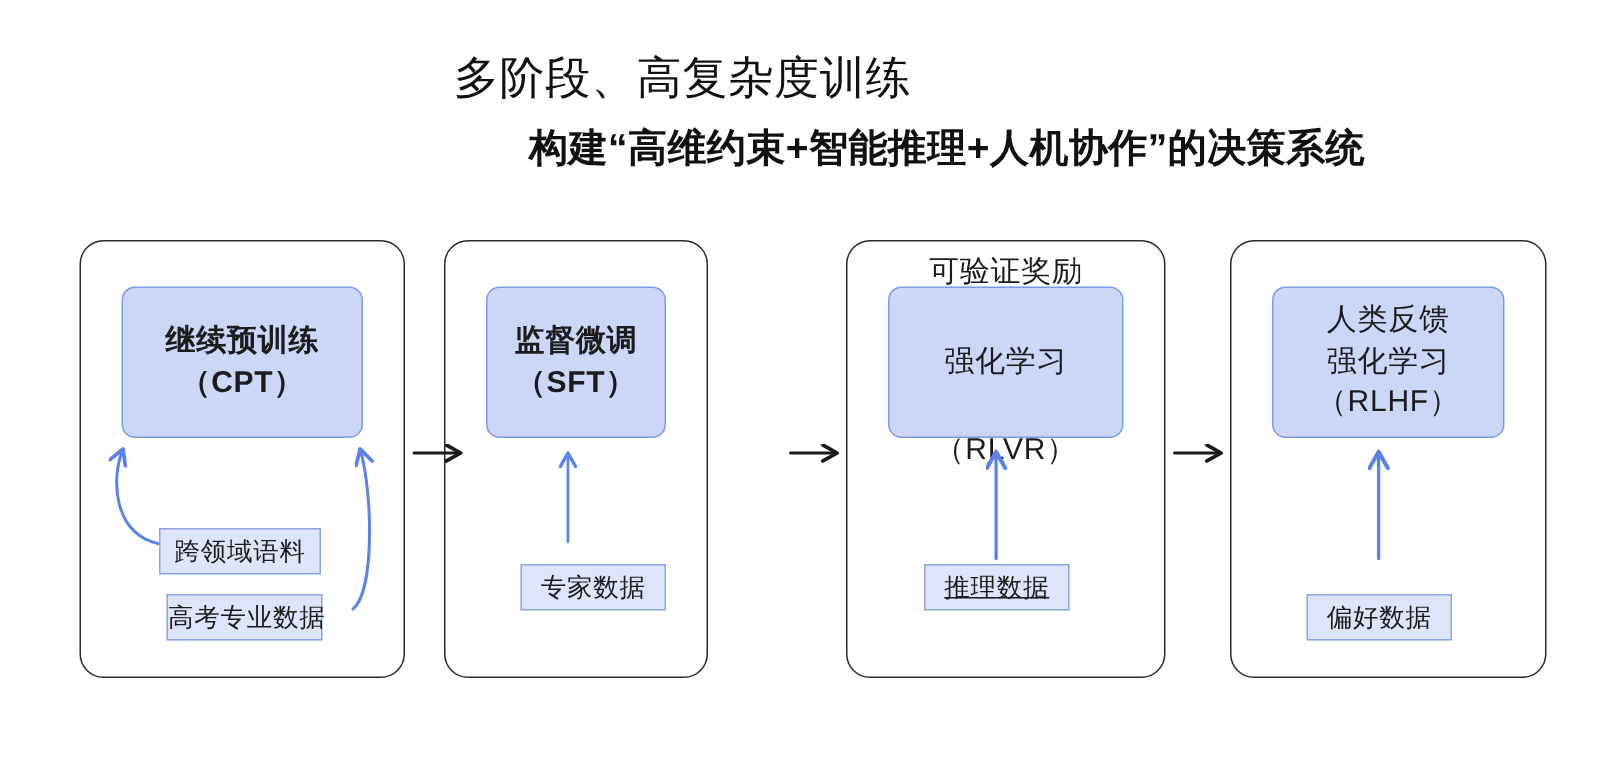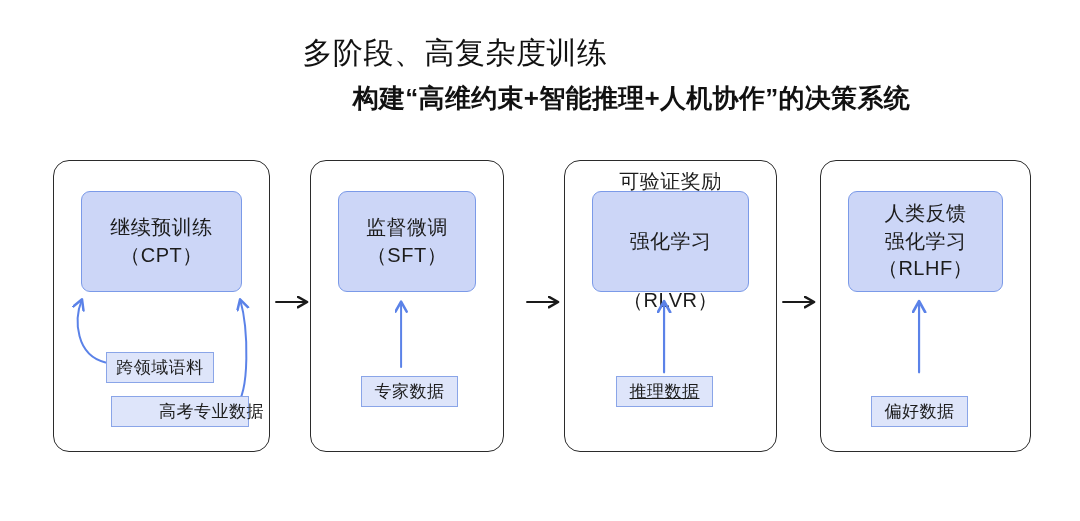"继续预训练" .stage-head.two { font-weight: none -> bold }
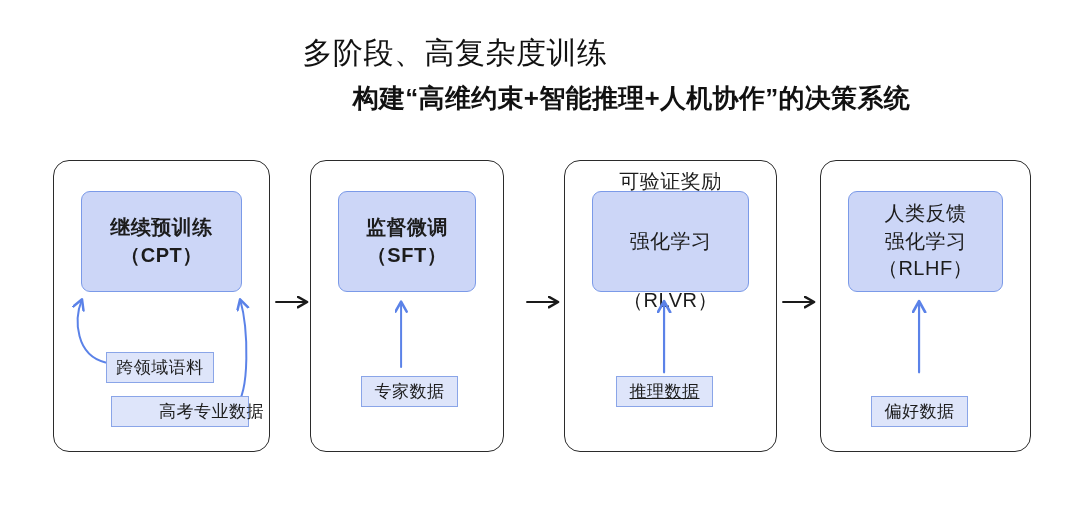"监督微调" .stage-container.s2 { left: 310px -> 296px; width: 194px -> 176px }
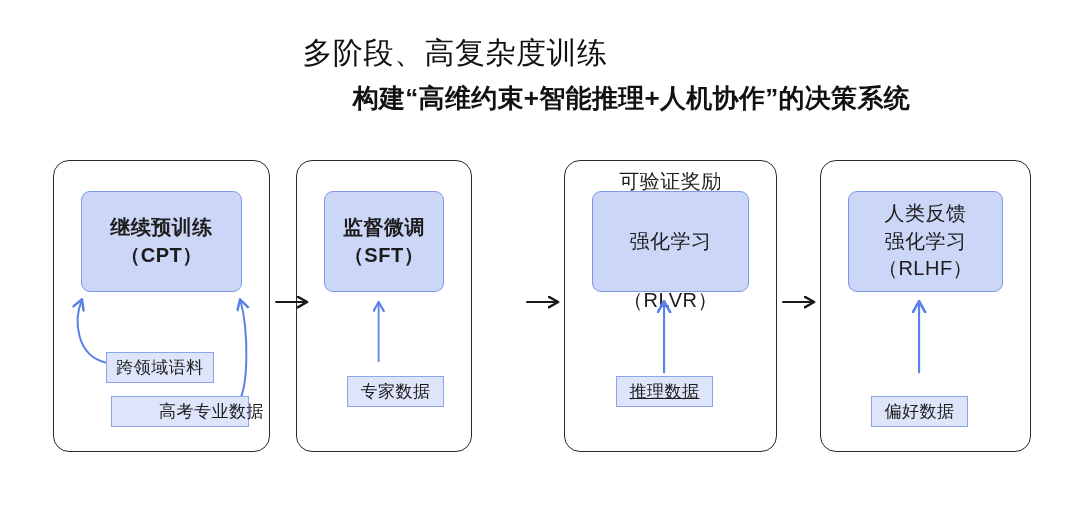"高考专业数据" .chip-c1b { padding-left: 47px -> none; width: 138px -> 104px }
